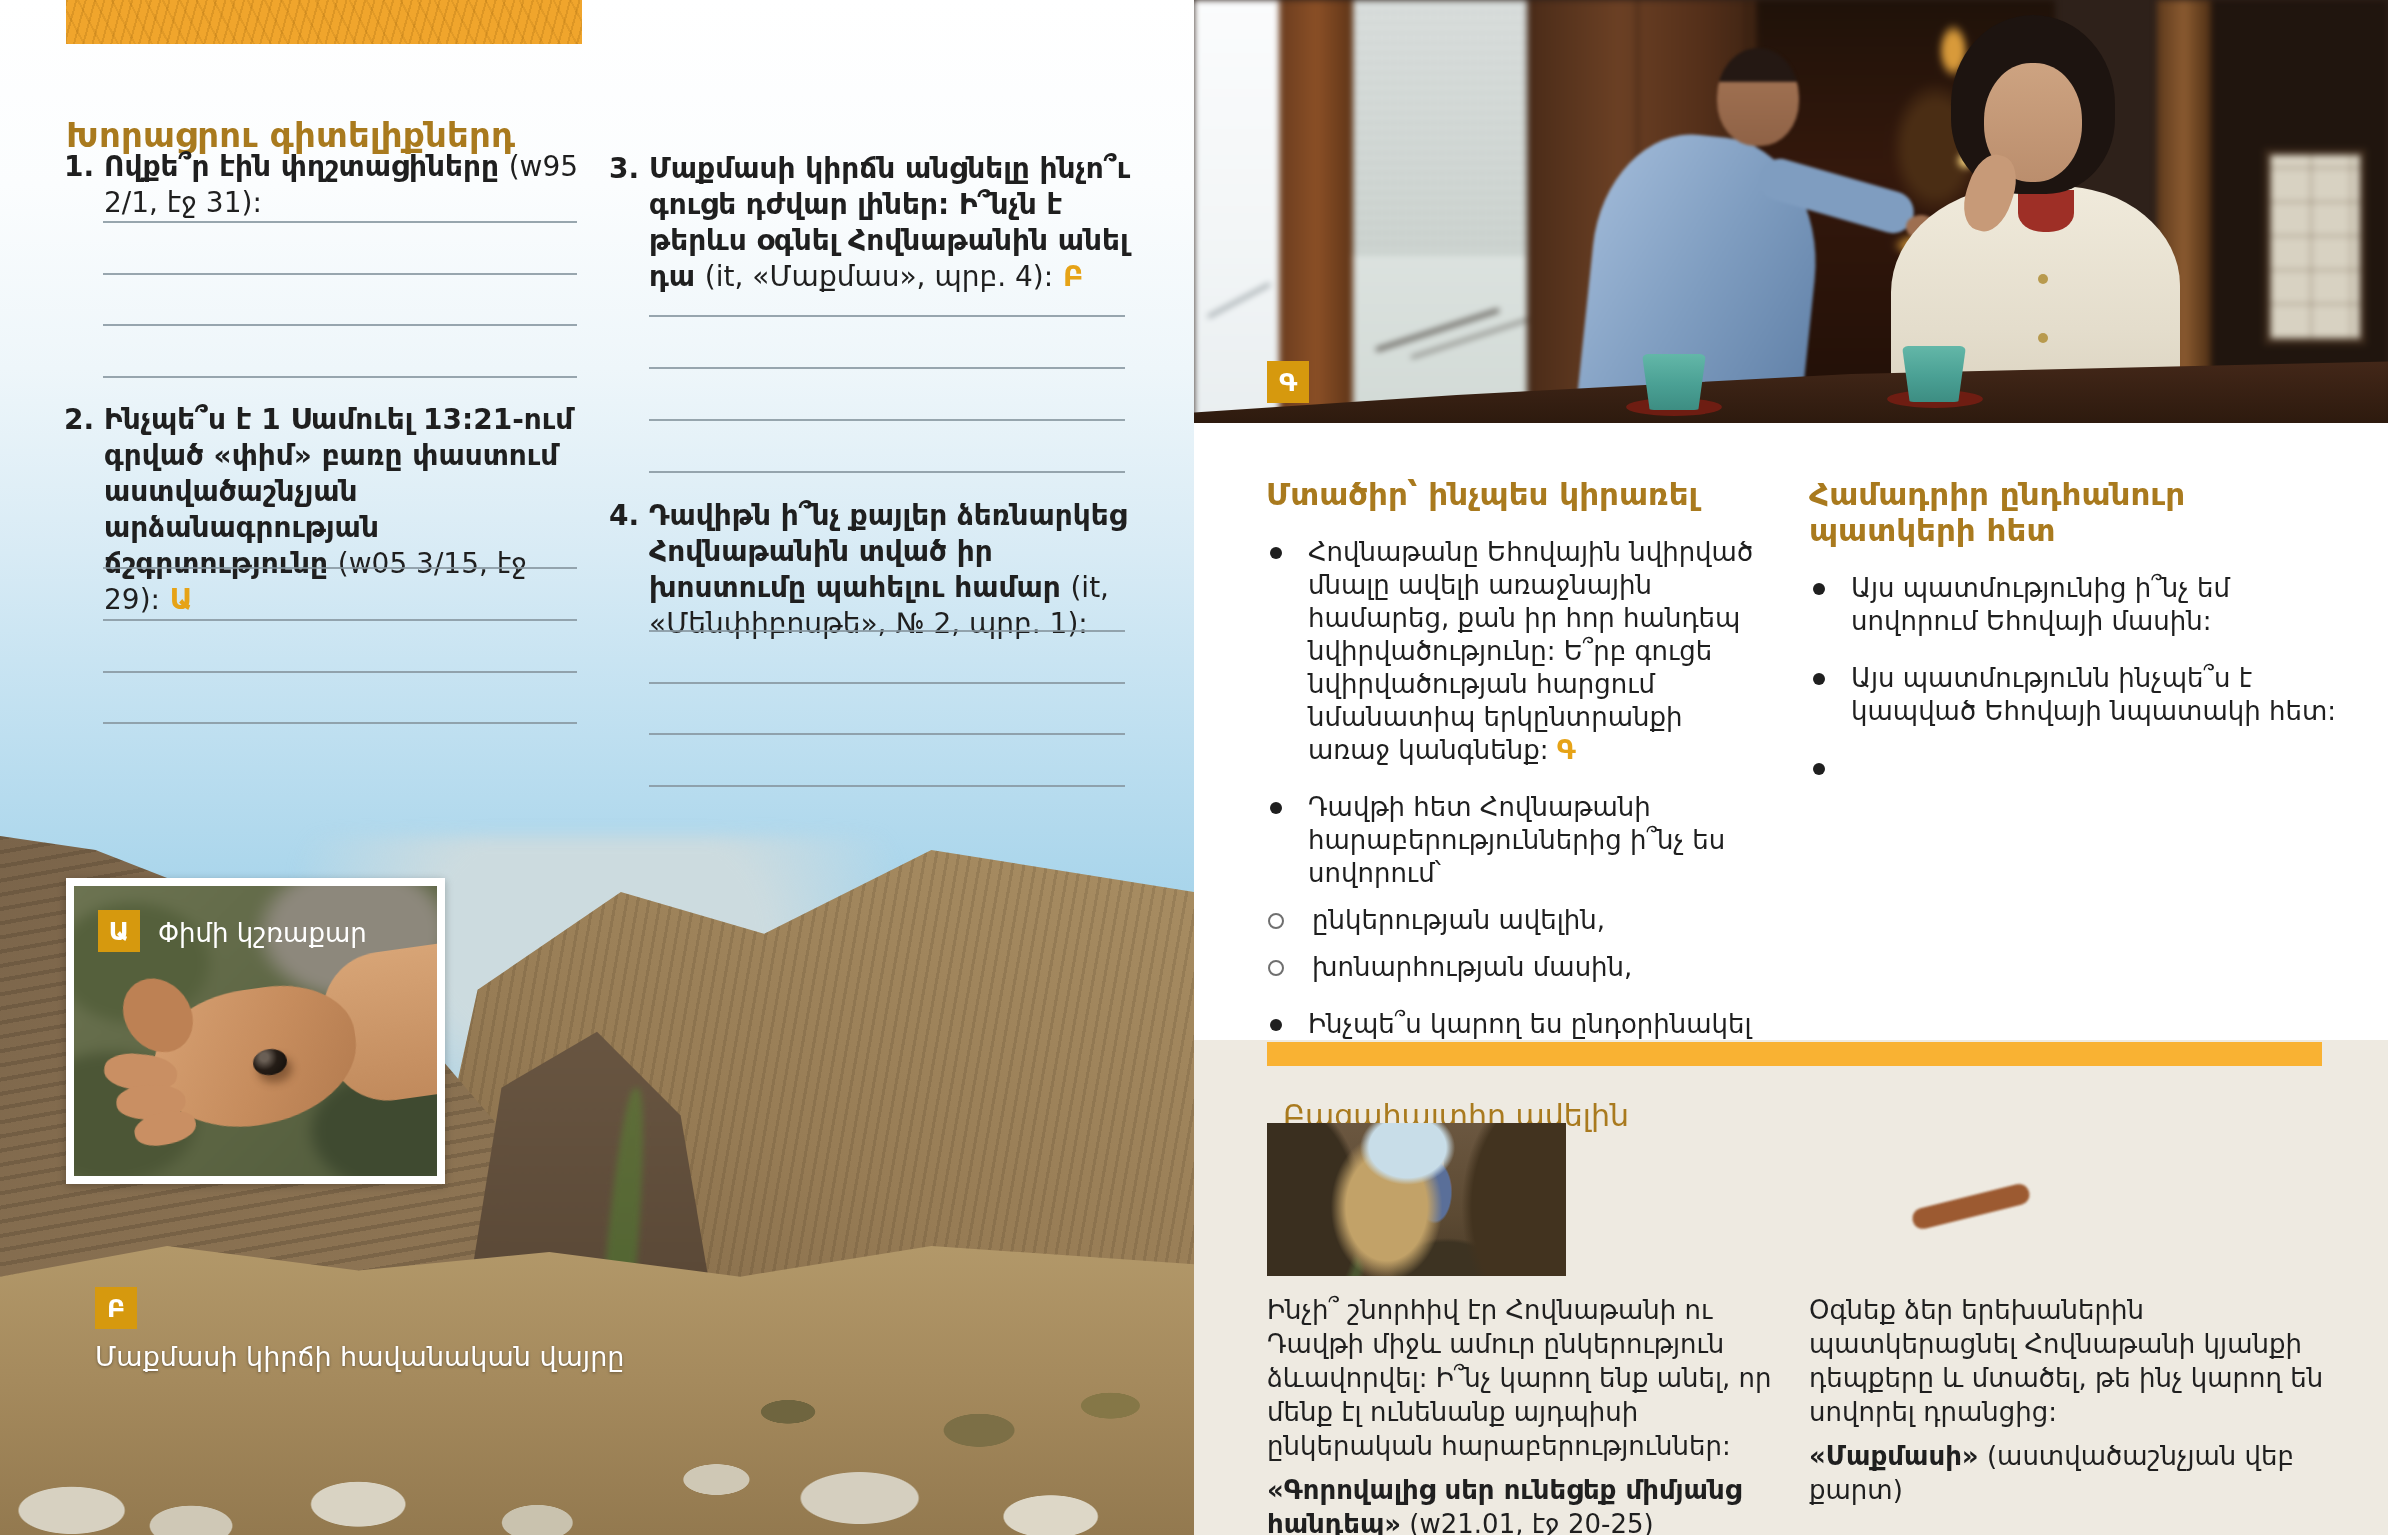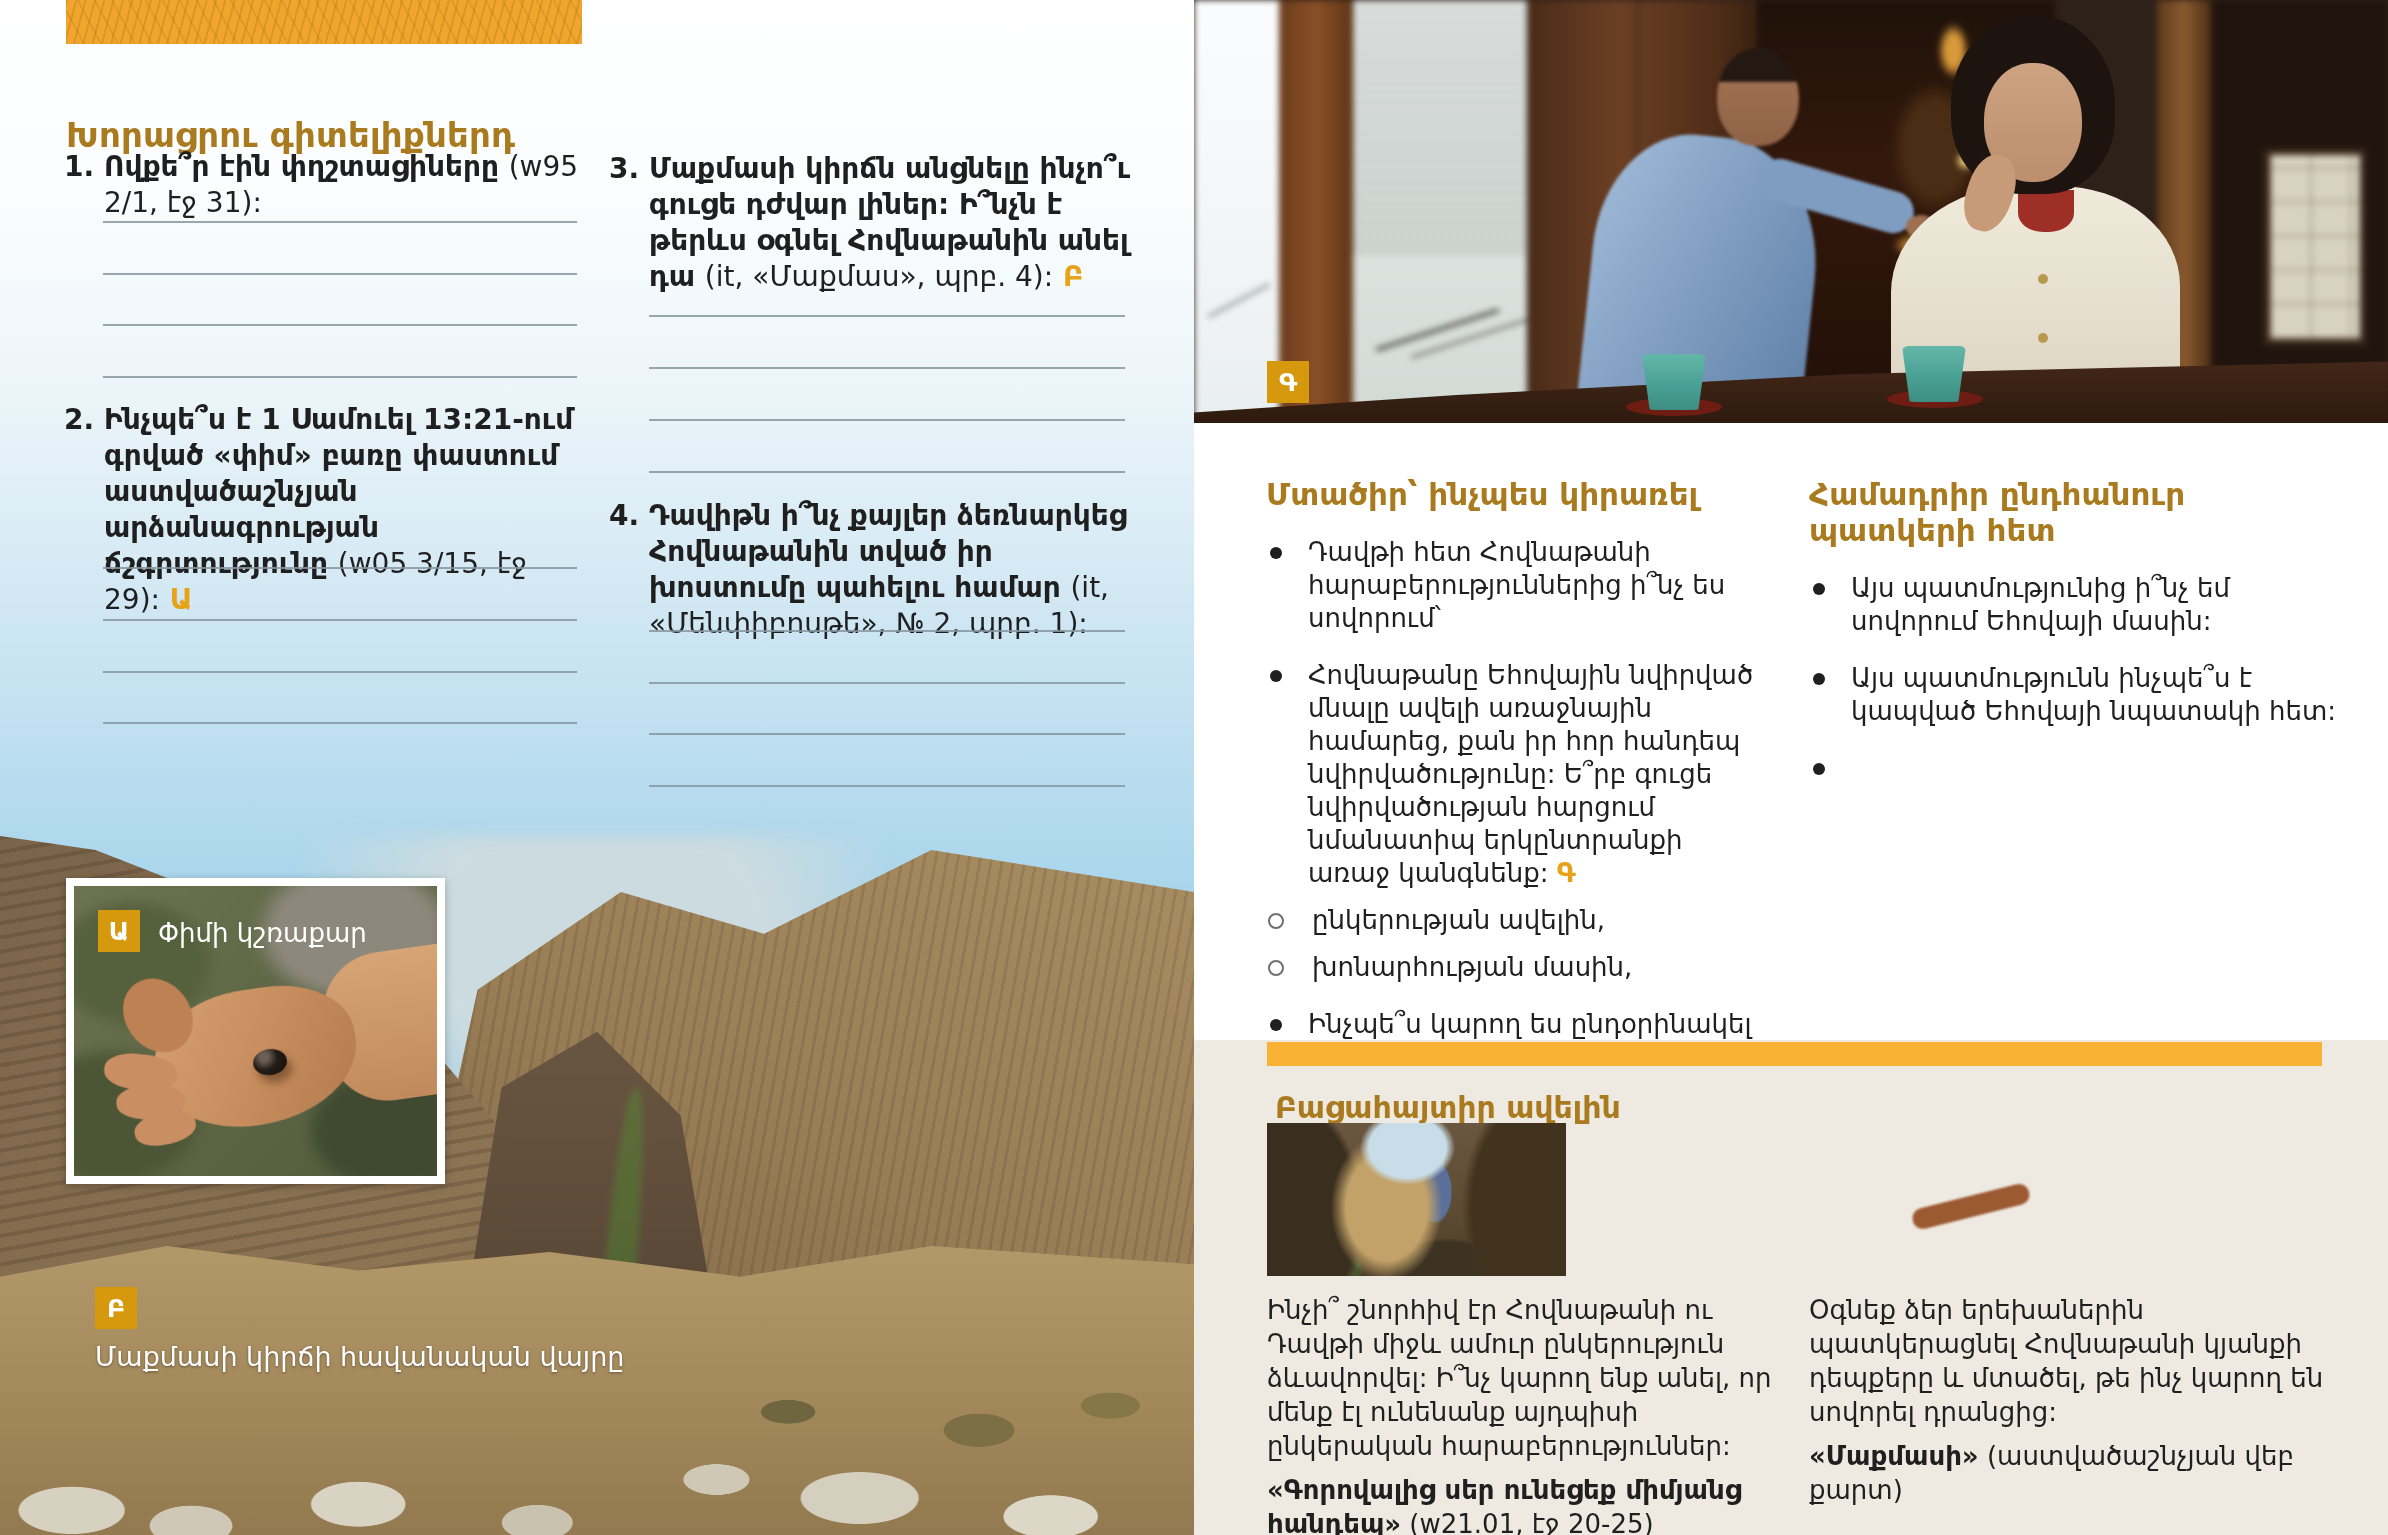"Դավթի հետ Հովնաթանի հարաբերություններից" div.bullet { order: before "Հովնաթանը Եհովային նվիրված մնալը ավելի" -> after "Հովնաթանը Եհովային նվիրված մնալը ավելի" }
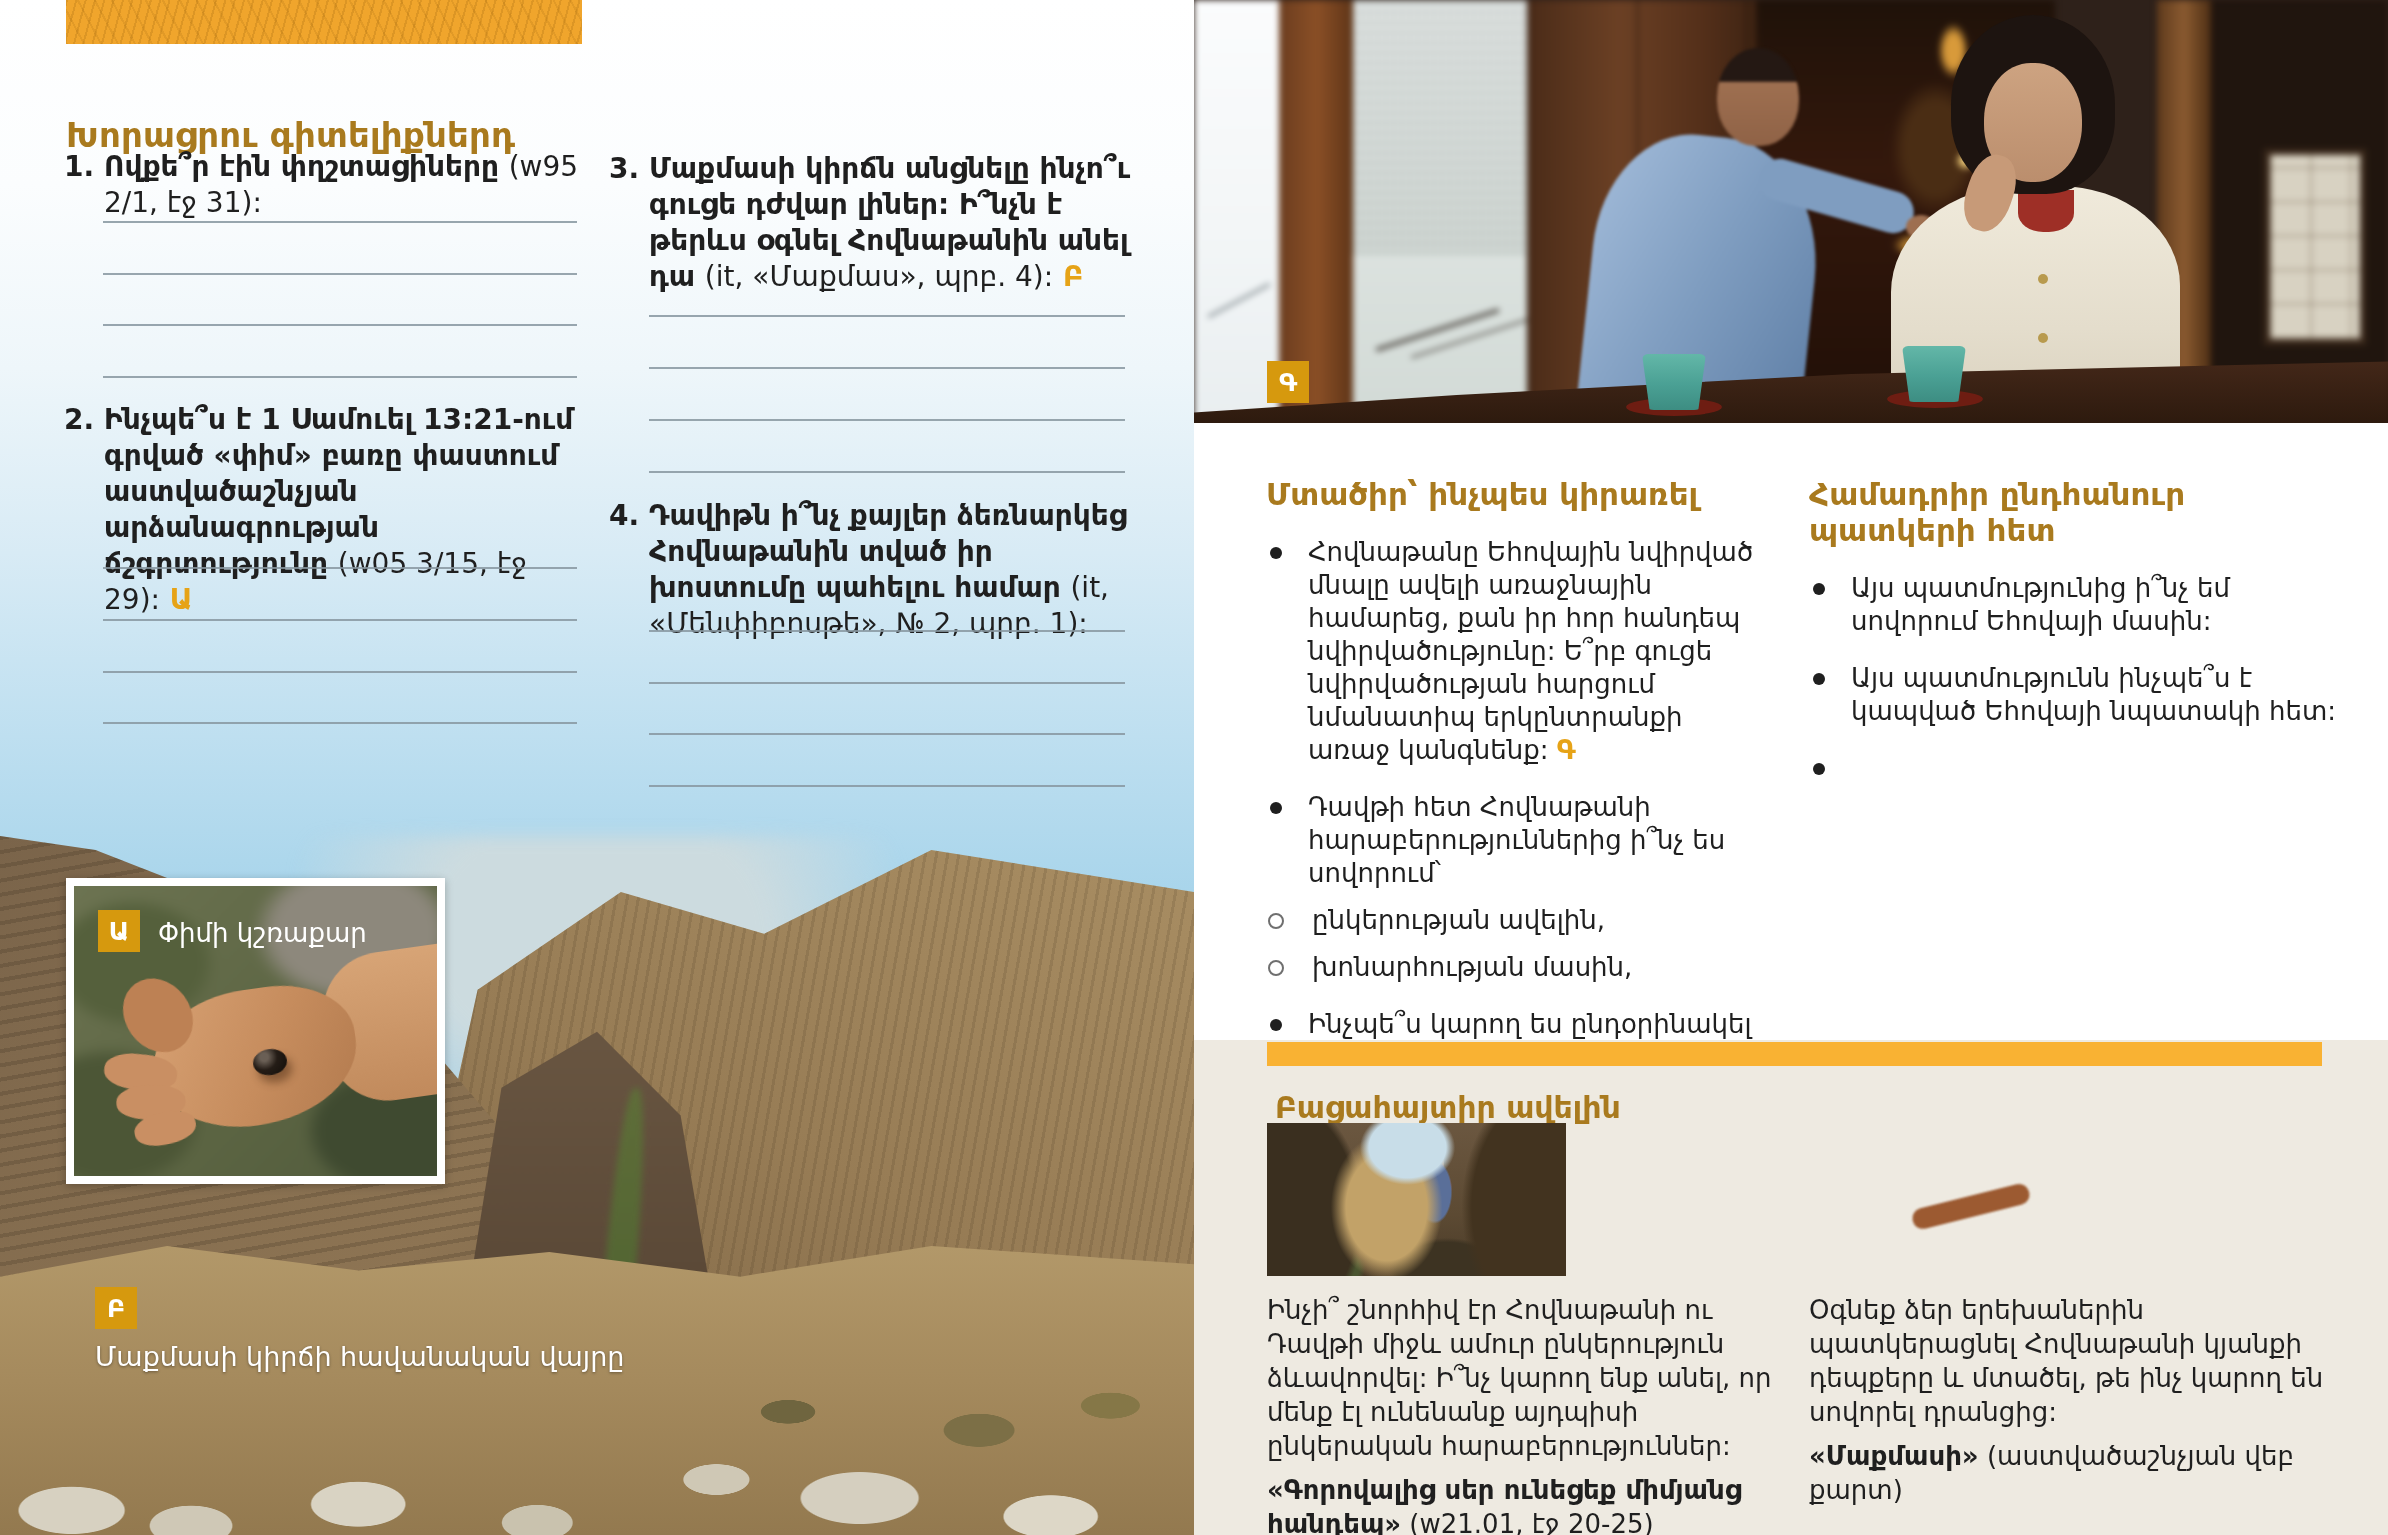"Բացահայտիր ավելին" .ex-heading { font-weight: bold -> normal; margin: 8px -> 16px }
